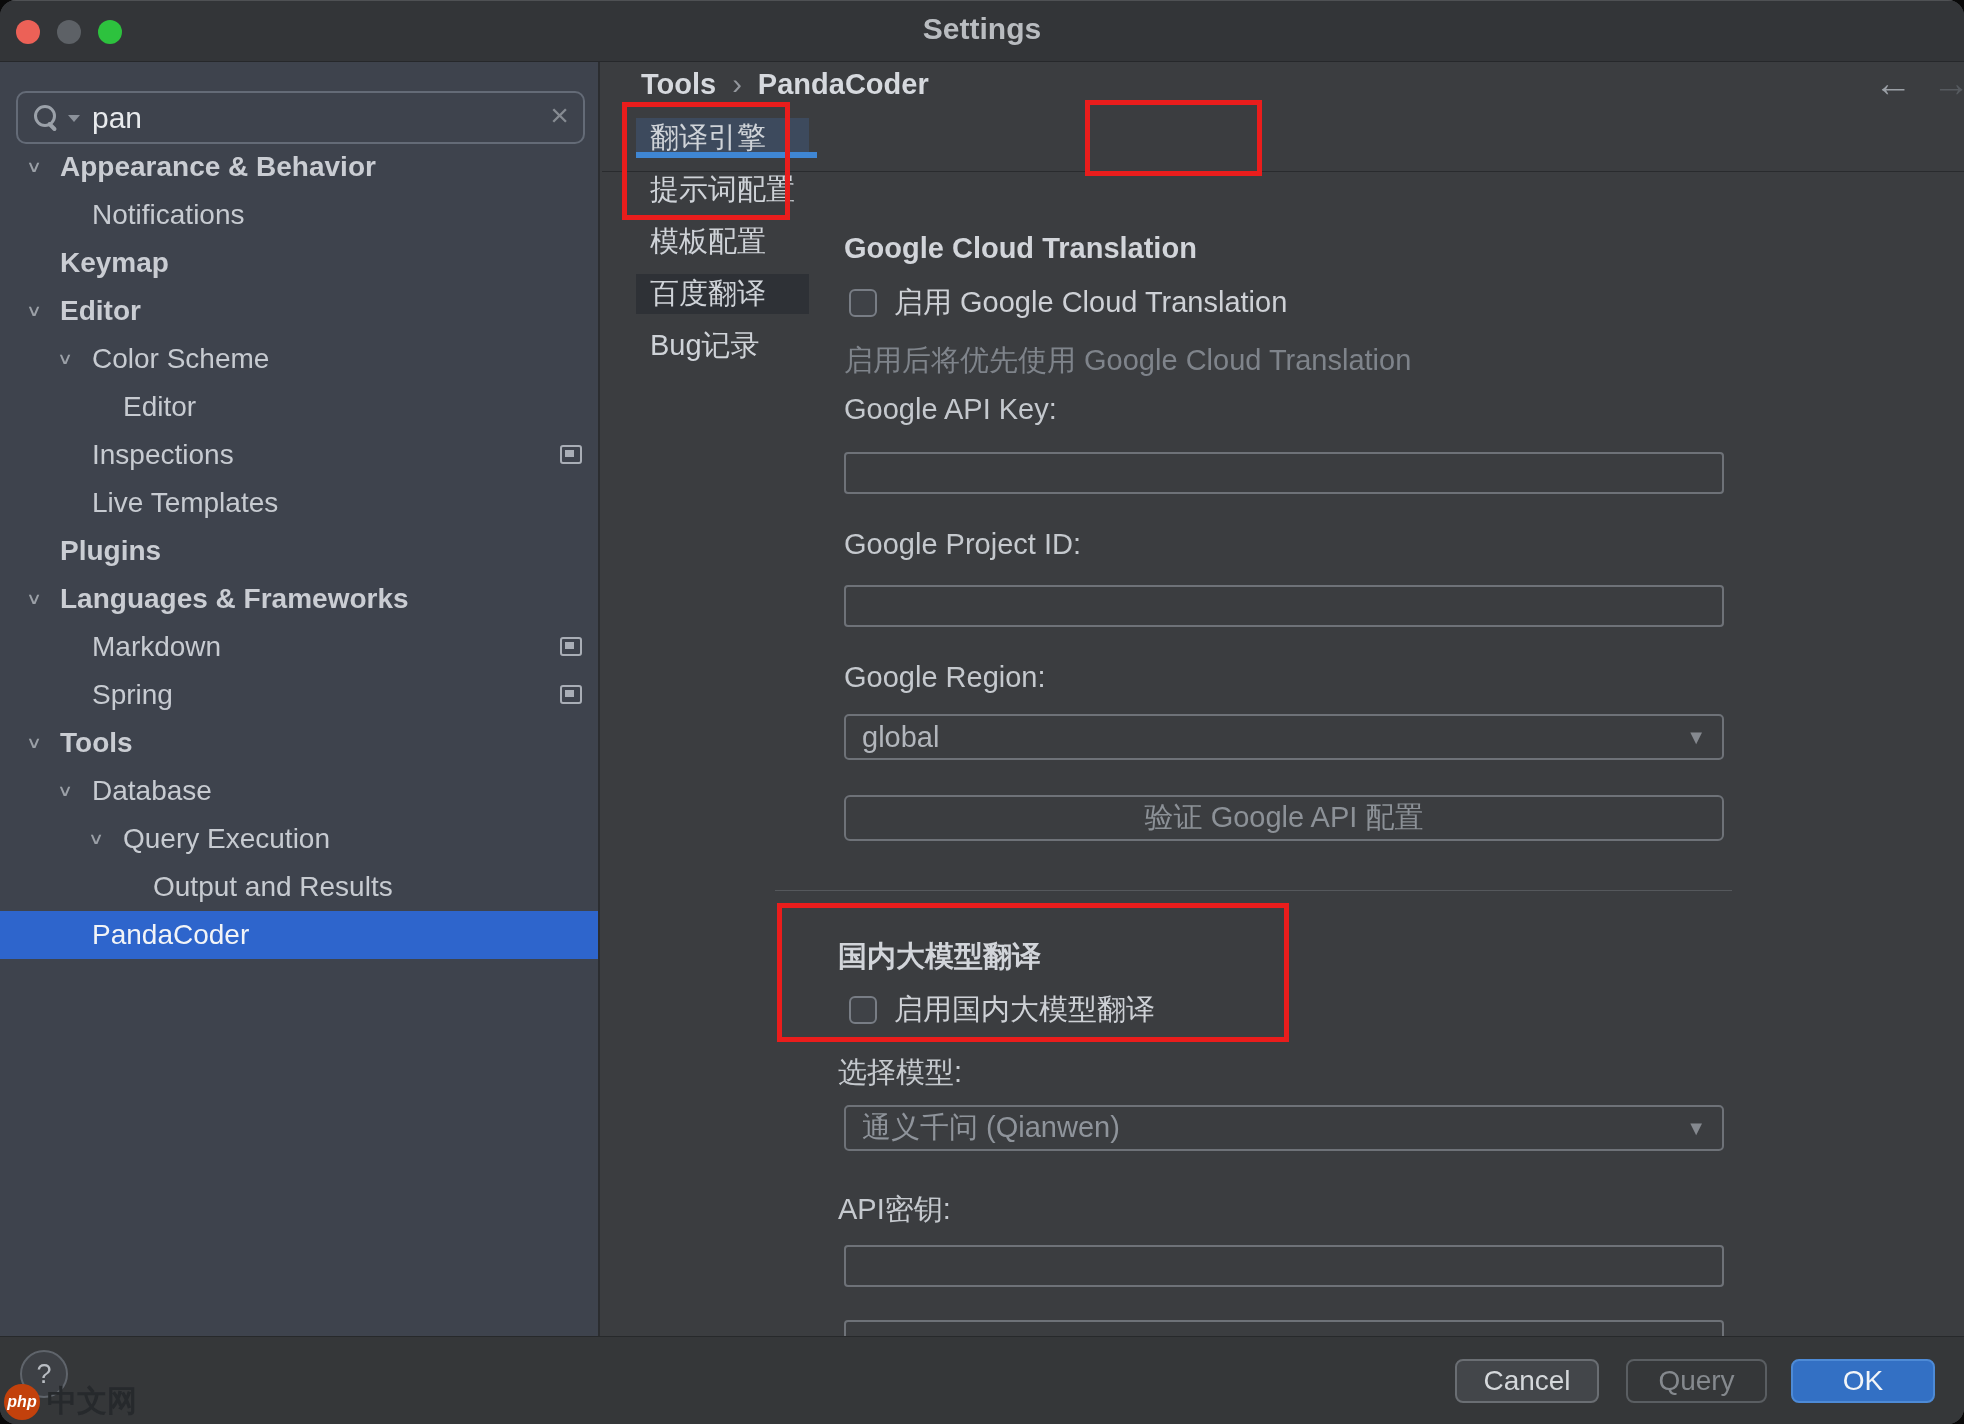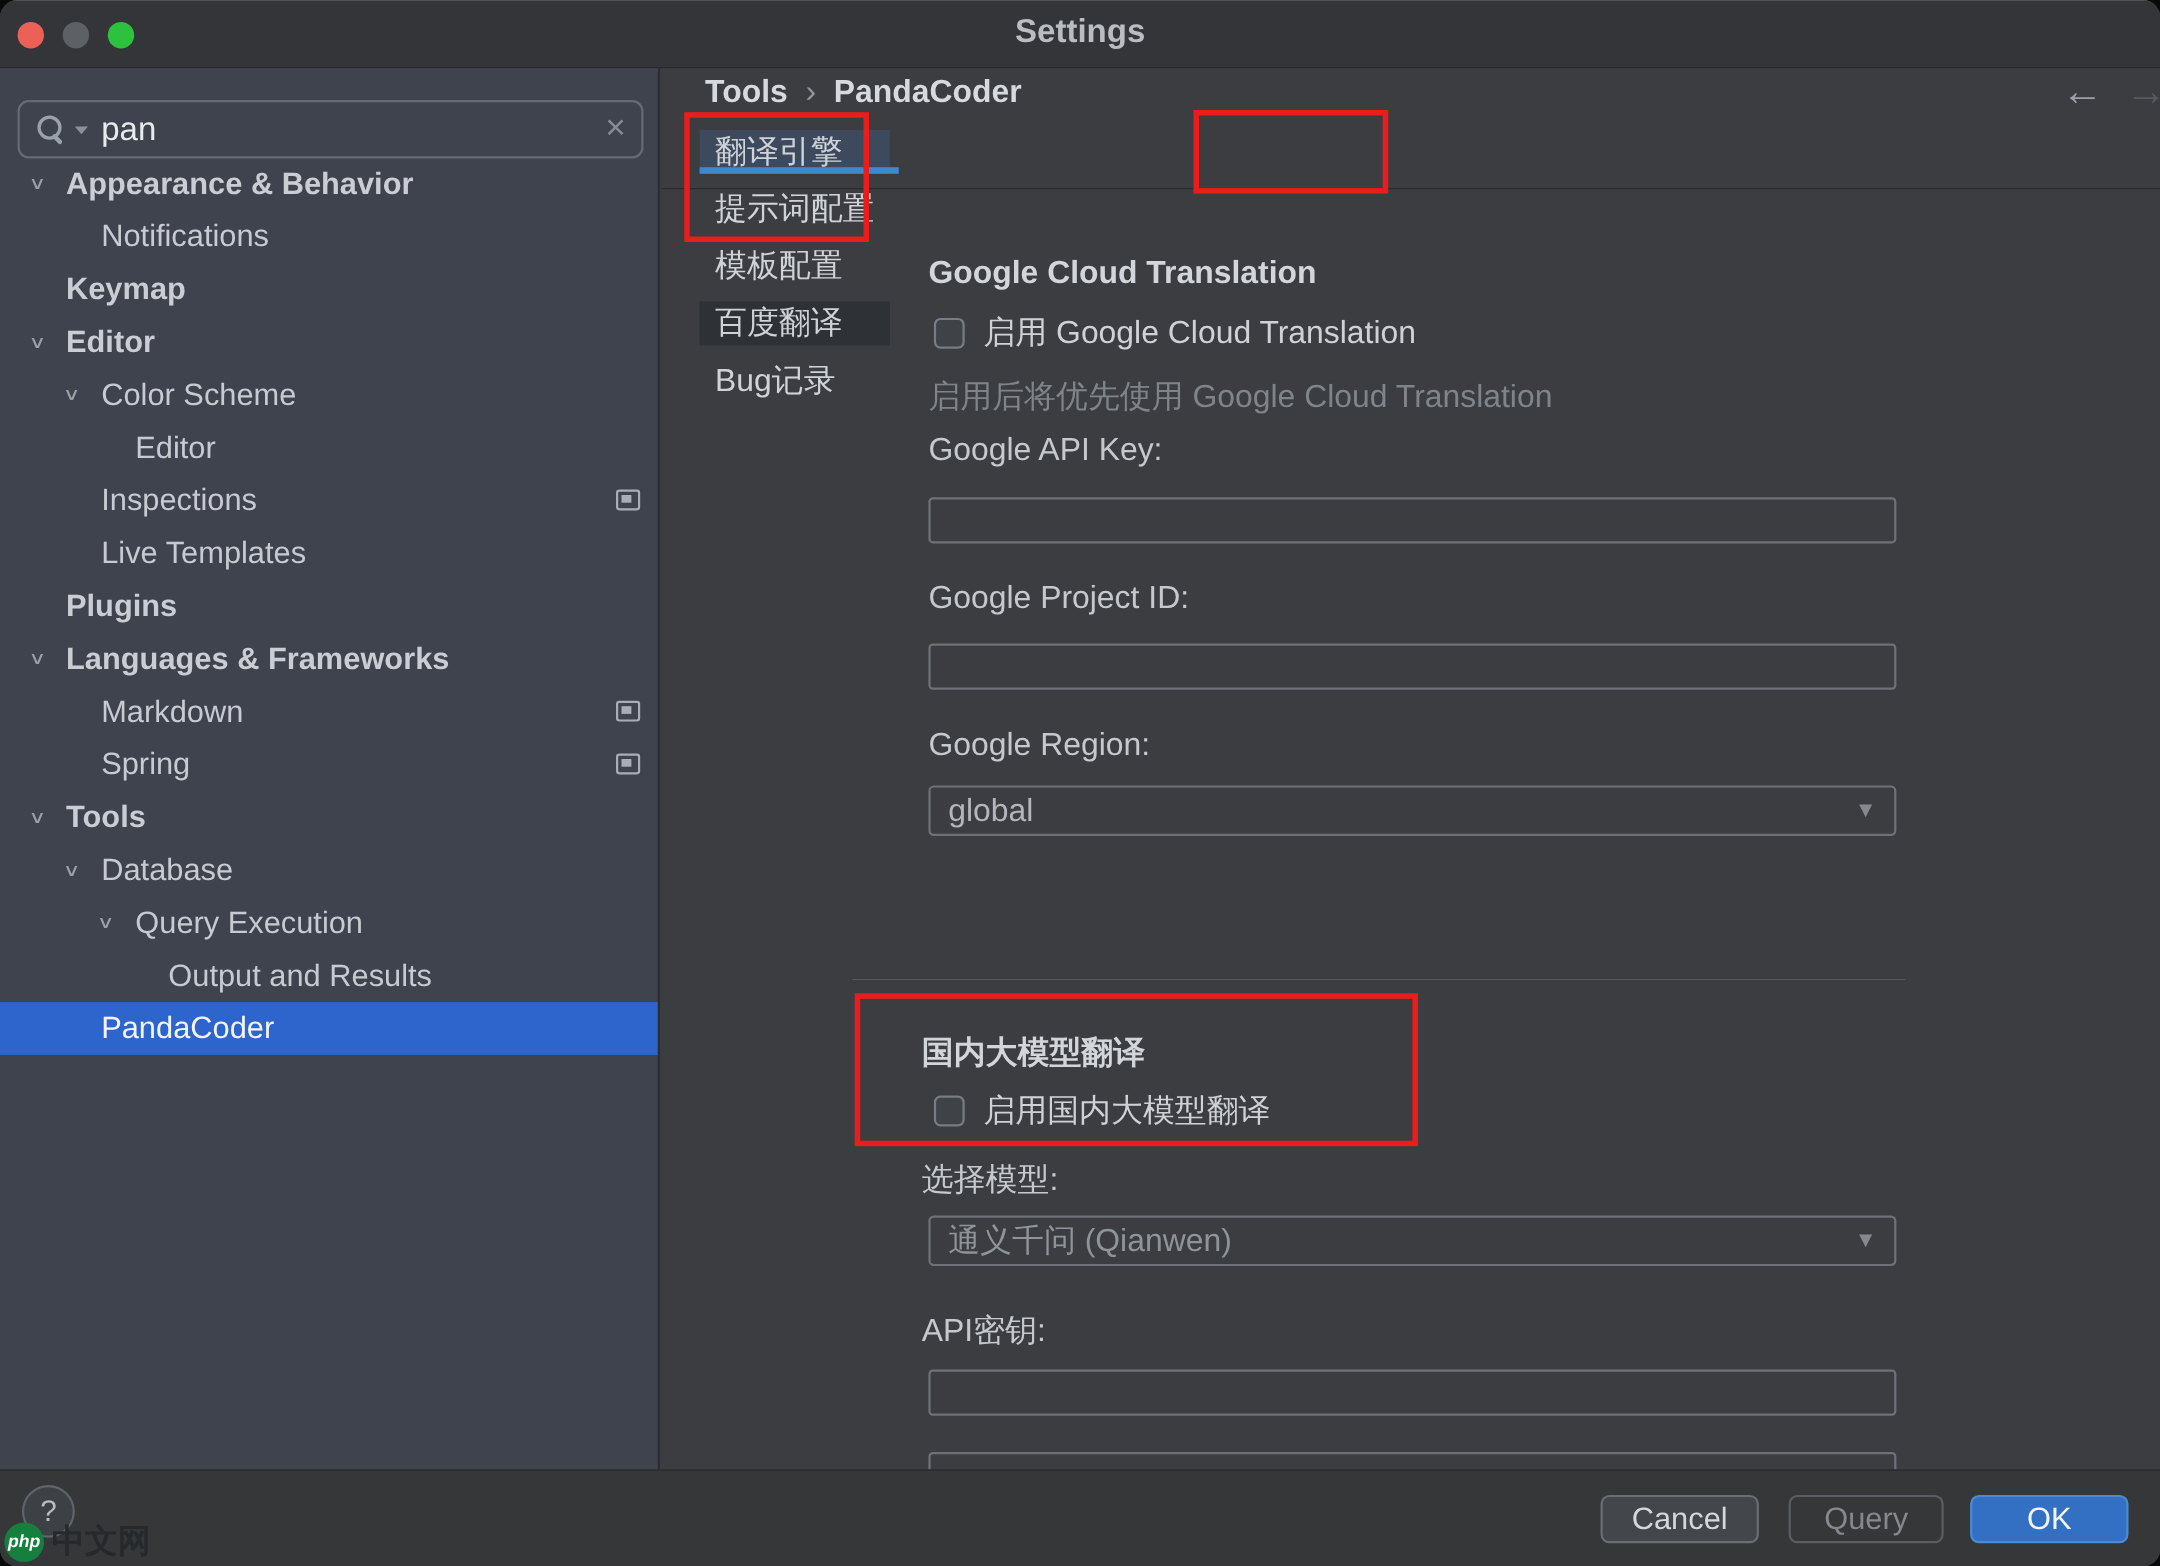"验证 Google API 配置" div.btn-wide { html: none -> <div> <span>验证 Google API 配置</span> </div> }
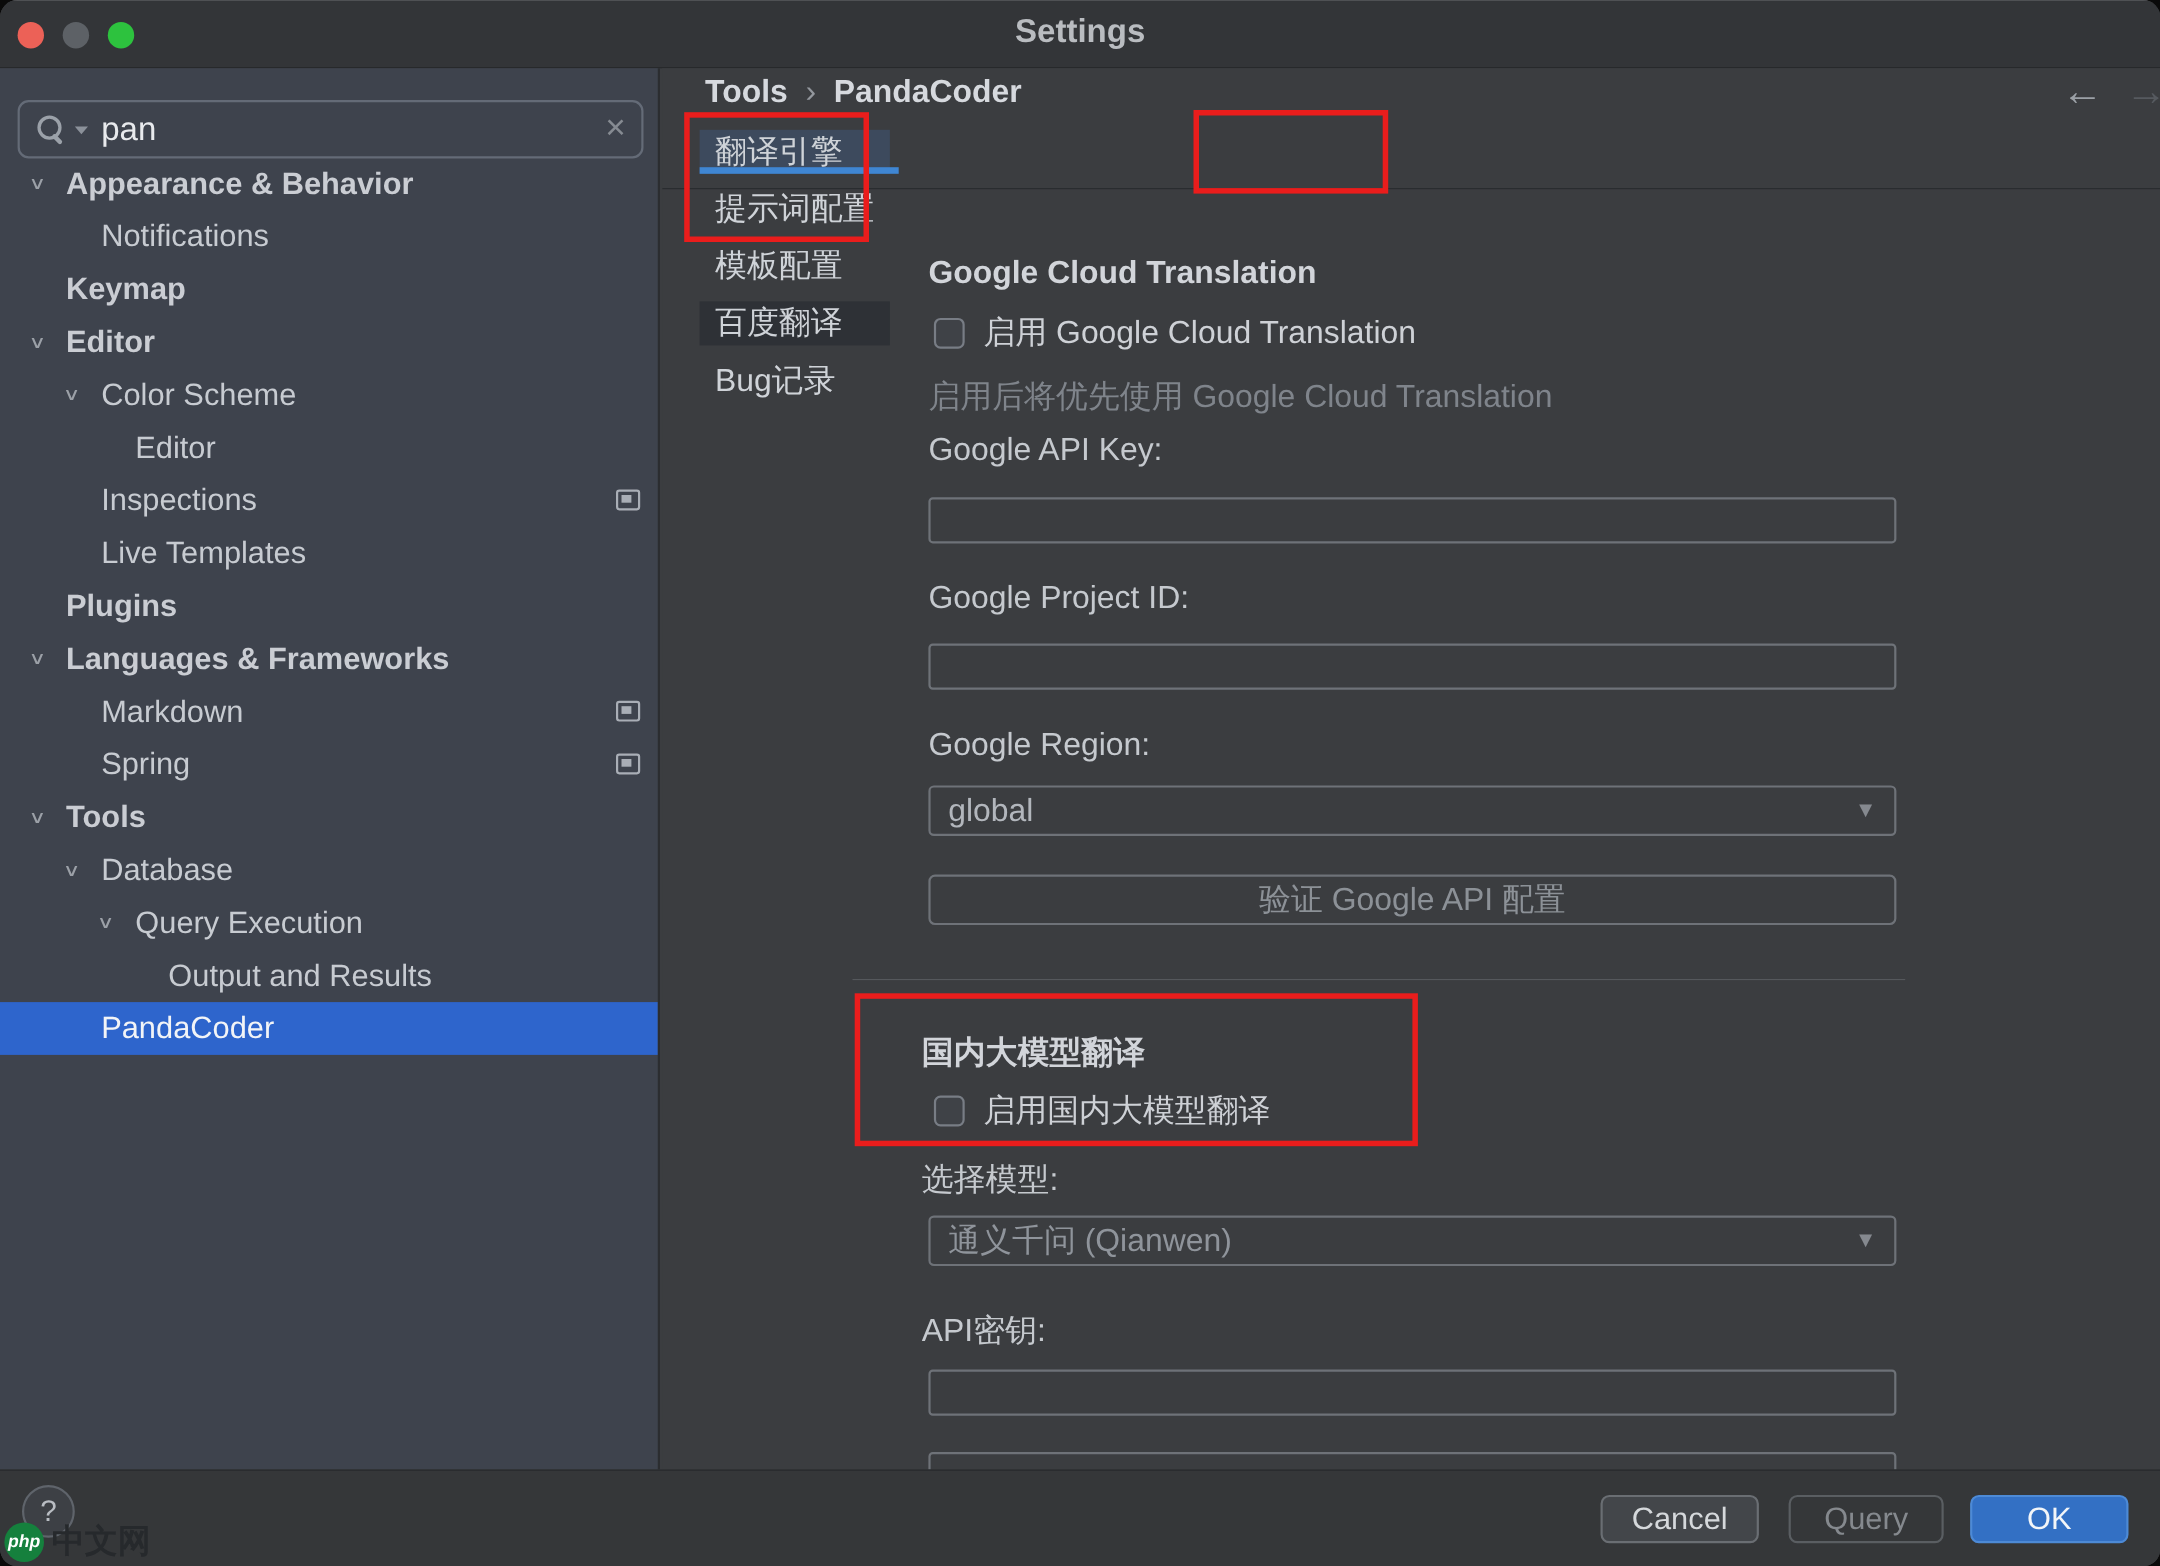"php" .php-badge { background: #15803d -> #c2410c }
